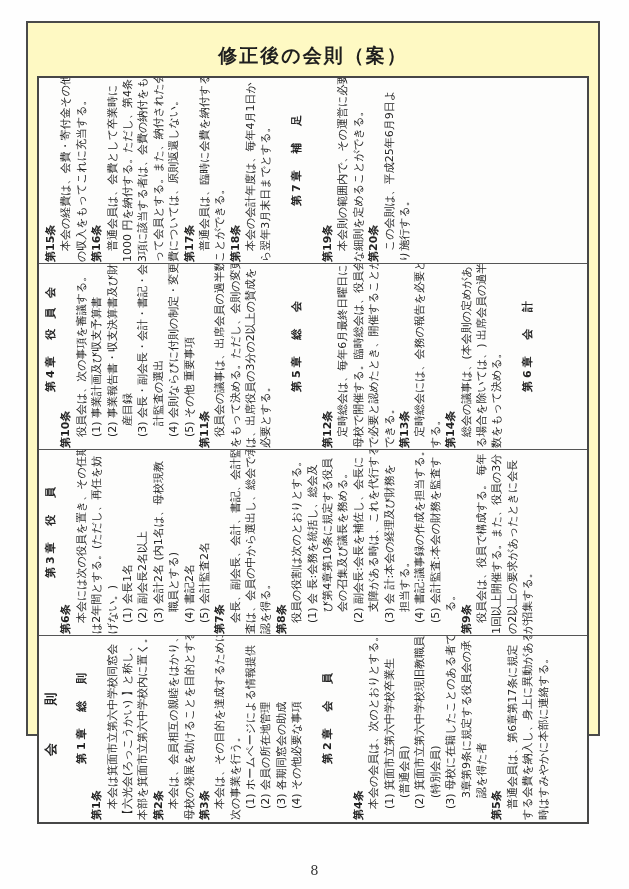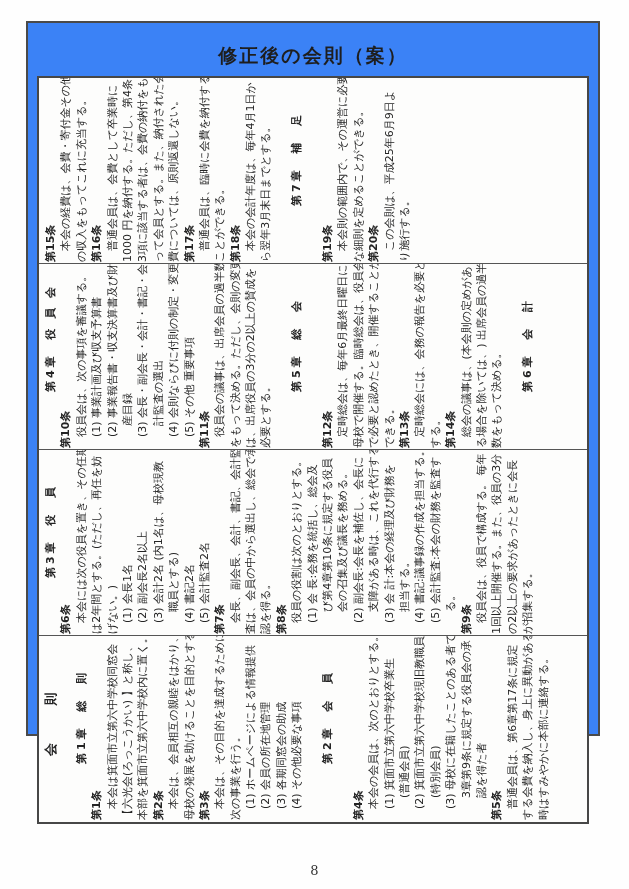"修正後の会則（案）" .frame { background: #3b82f6 -> #fef9c3 }
